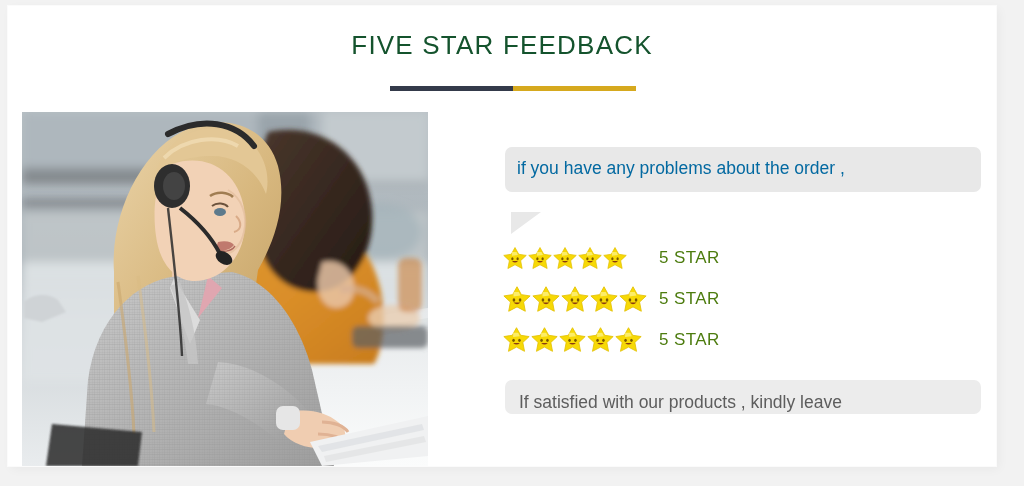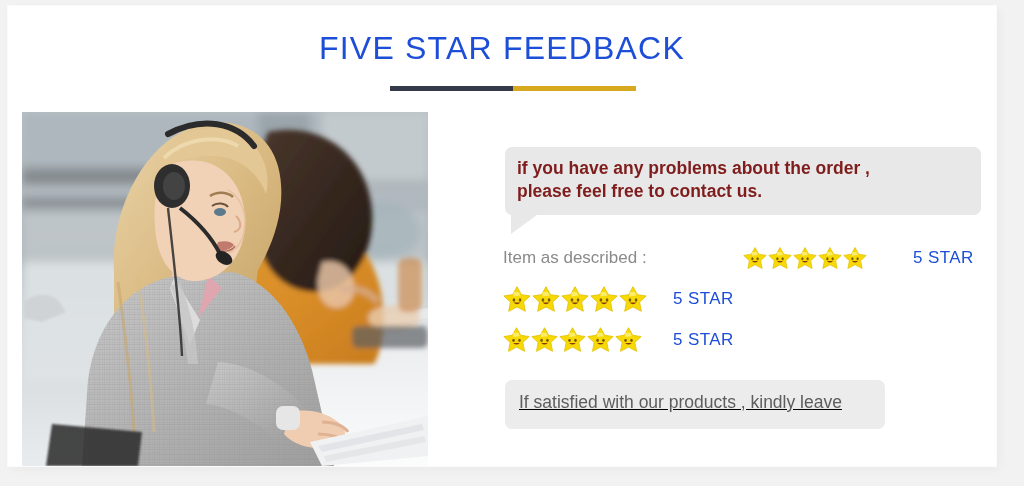"FIVE STAR FEEDBACK" .title { color: #1d4ed8 -> #14532d; font-size: 32px -> 26px }
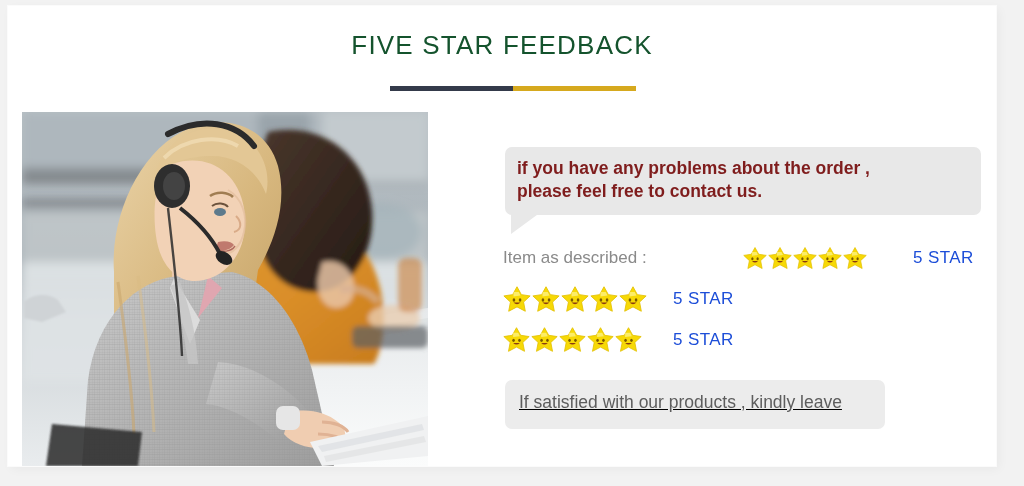"if you have any problems" .bubble-line { color: #7f1d1d -> #0369a1; font-weight: bold -> none }
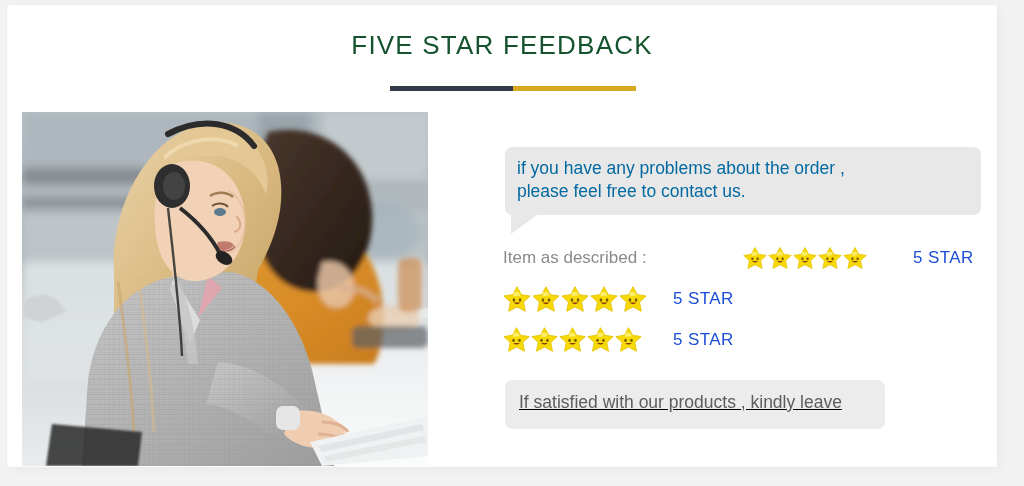"please feel free to contact" div.bubble-line { html: <div>please feel free to contact us.</div> -> none }
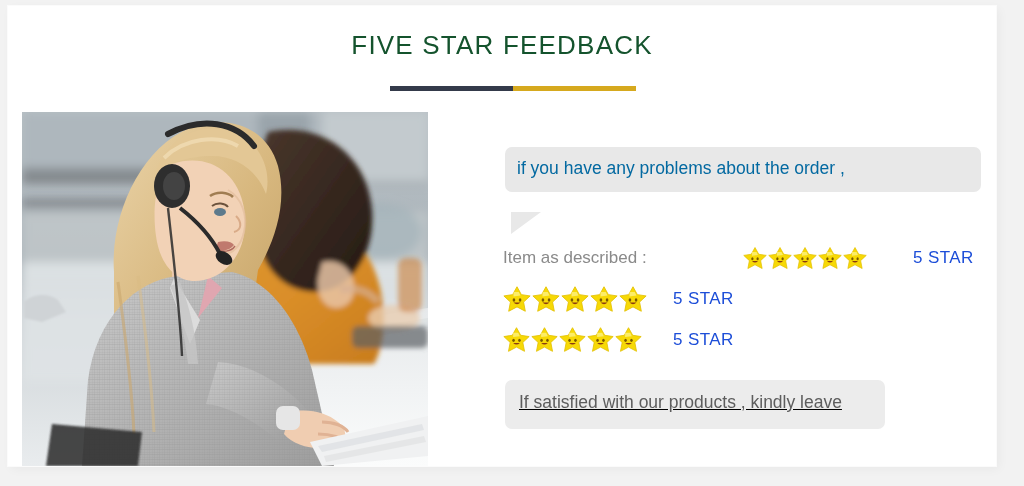"Item as described :" div.rating-label { html: <div>Item as described :</div> -> none }
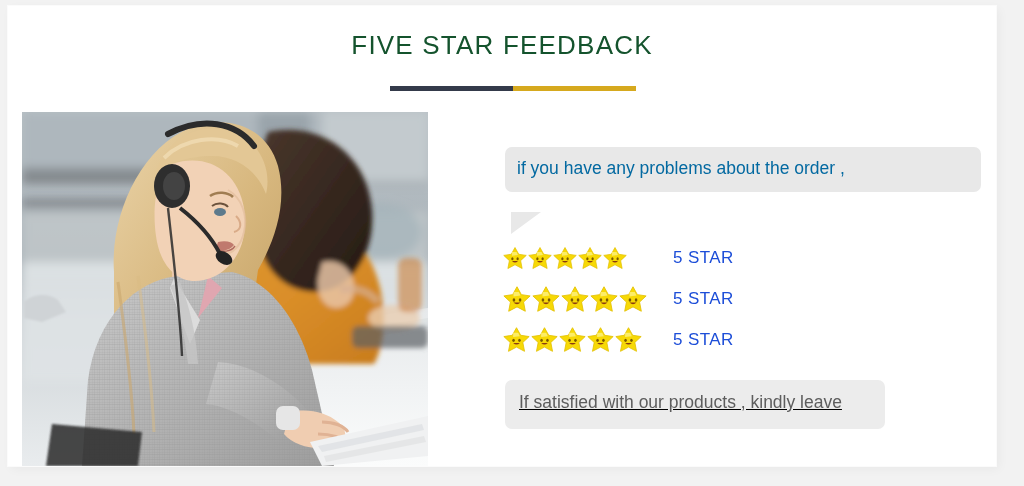"5 STAR" .rating-value { color: #1d4ed8 -> #4d7c0f; margin-left: 18px -> 4px }
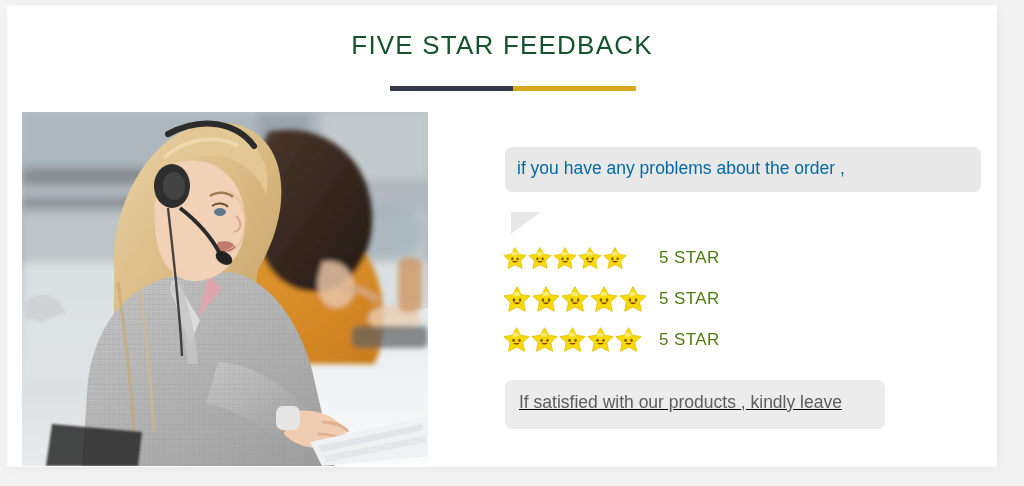"If satisfied with our products" .note { padding: 11px 14px 15px 14px -> 11px 14px 0 14px; text-decoration: underline -> none; width: 380px -> 476px }
